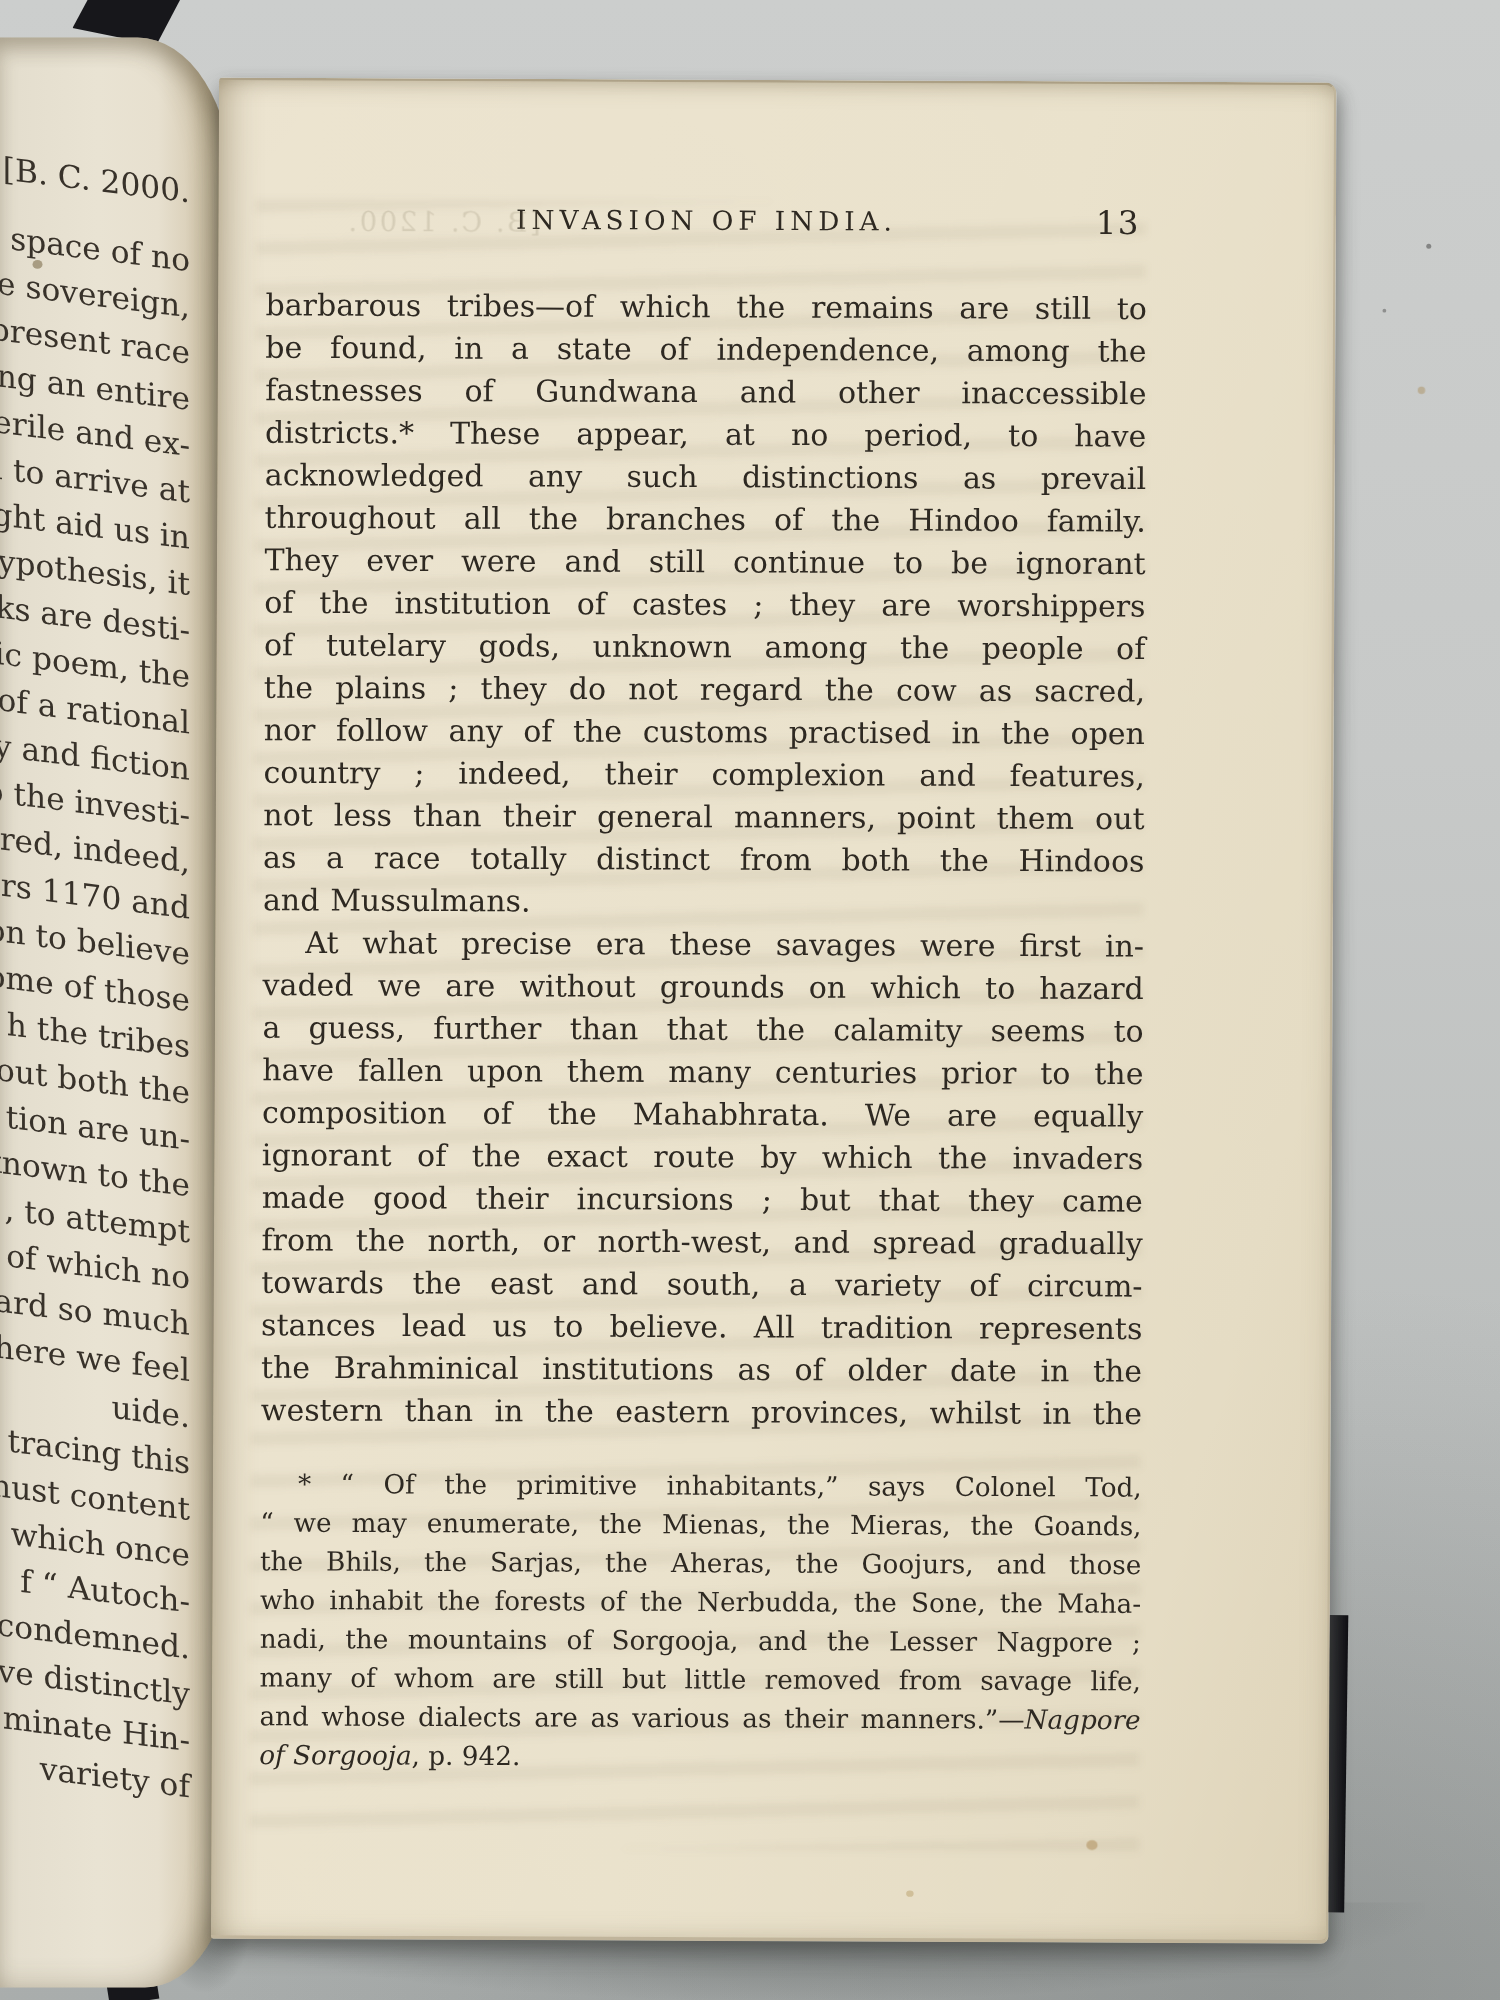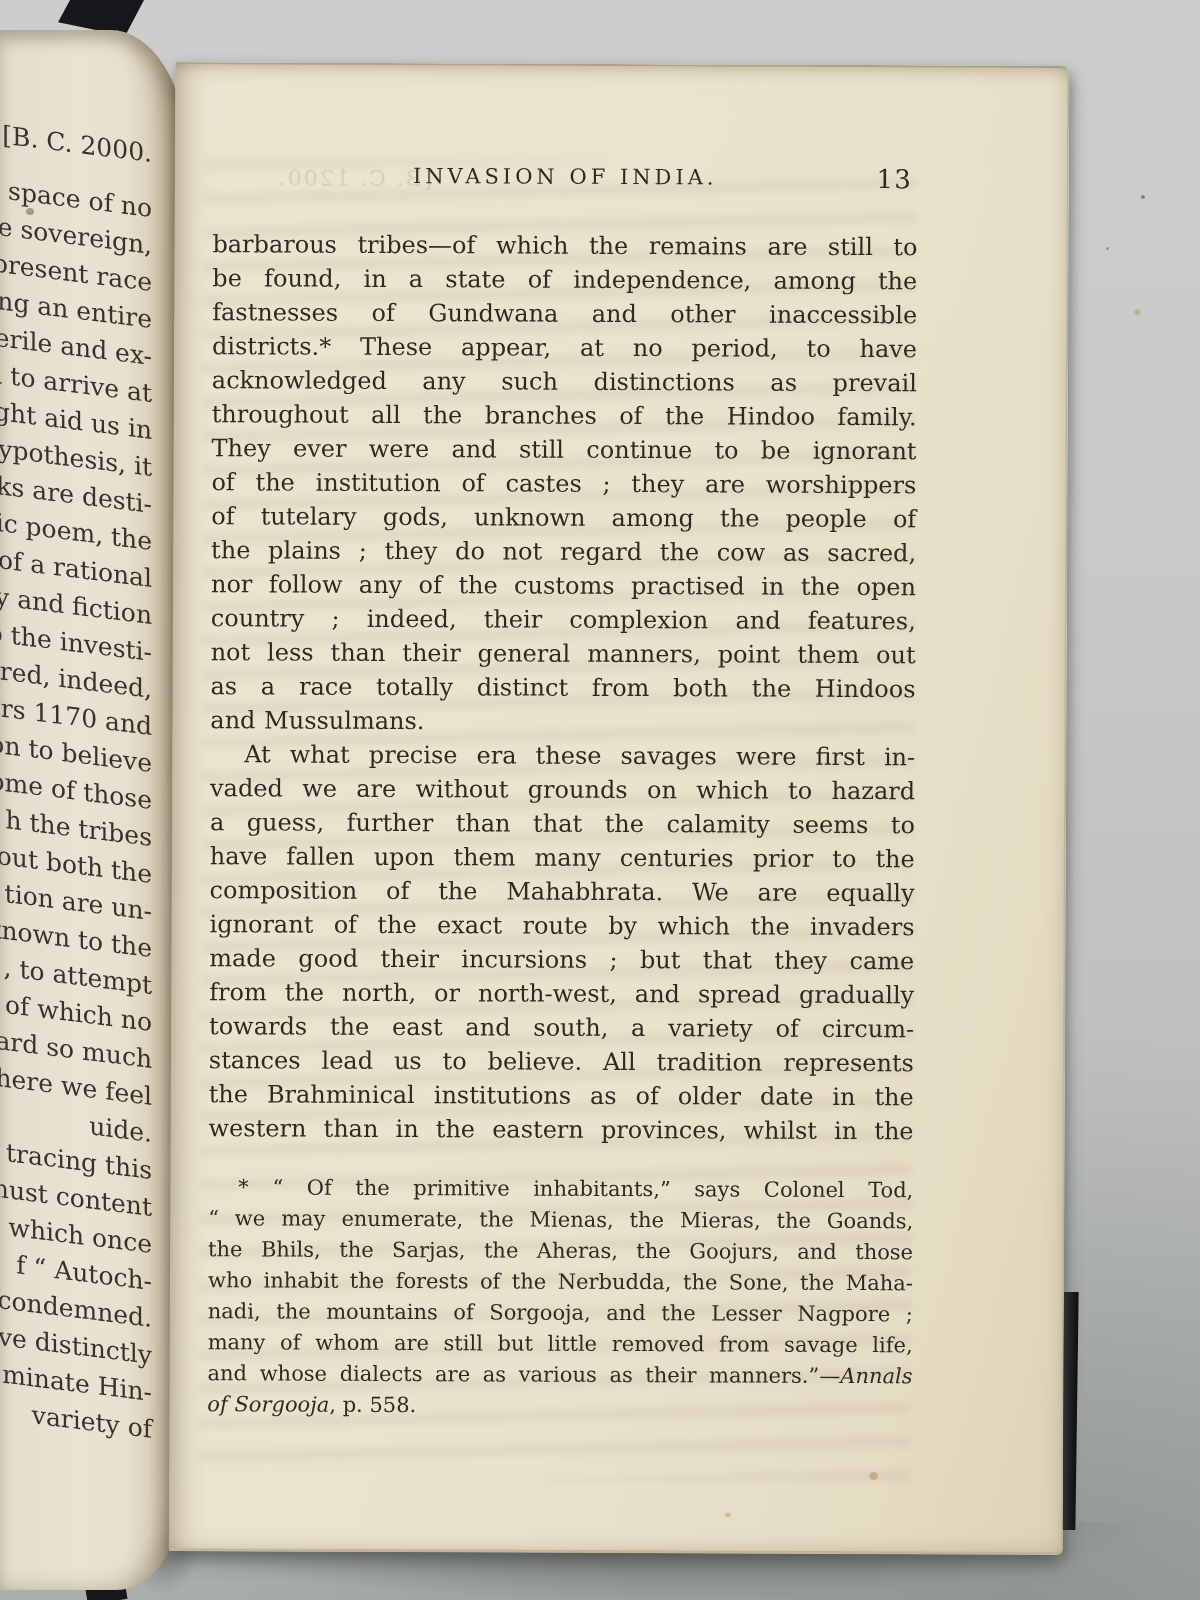"Annals" i { text: Annals -> Nagpore }
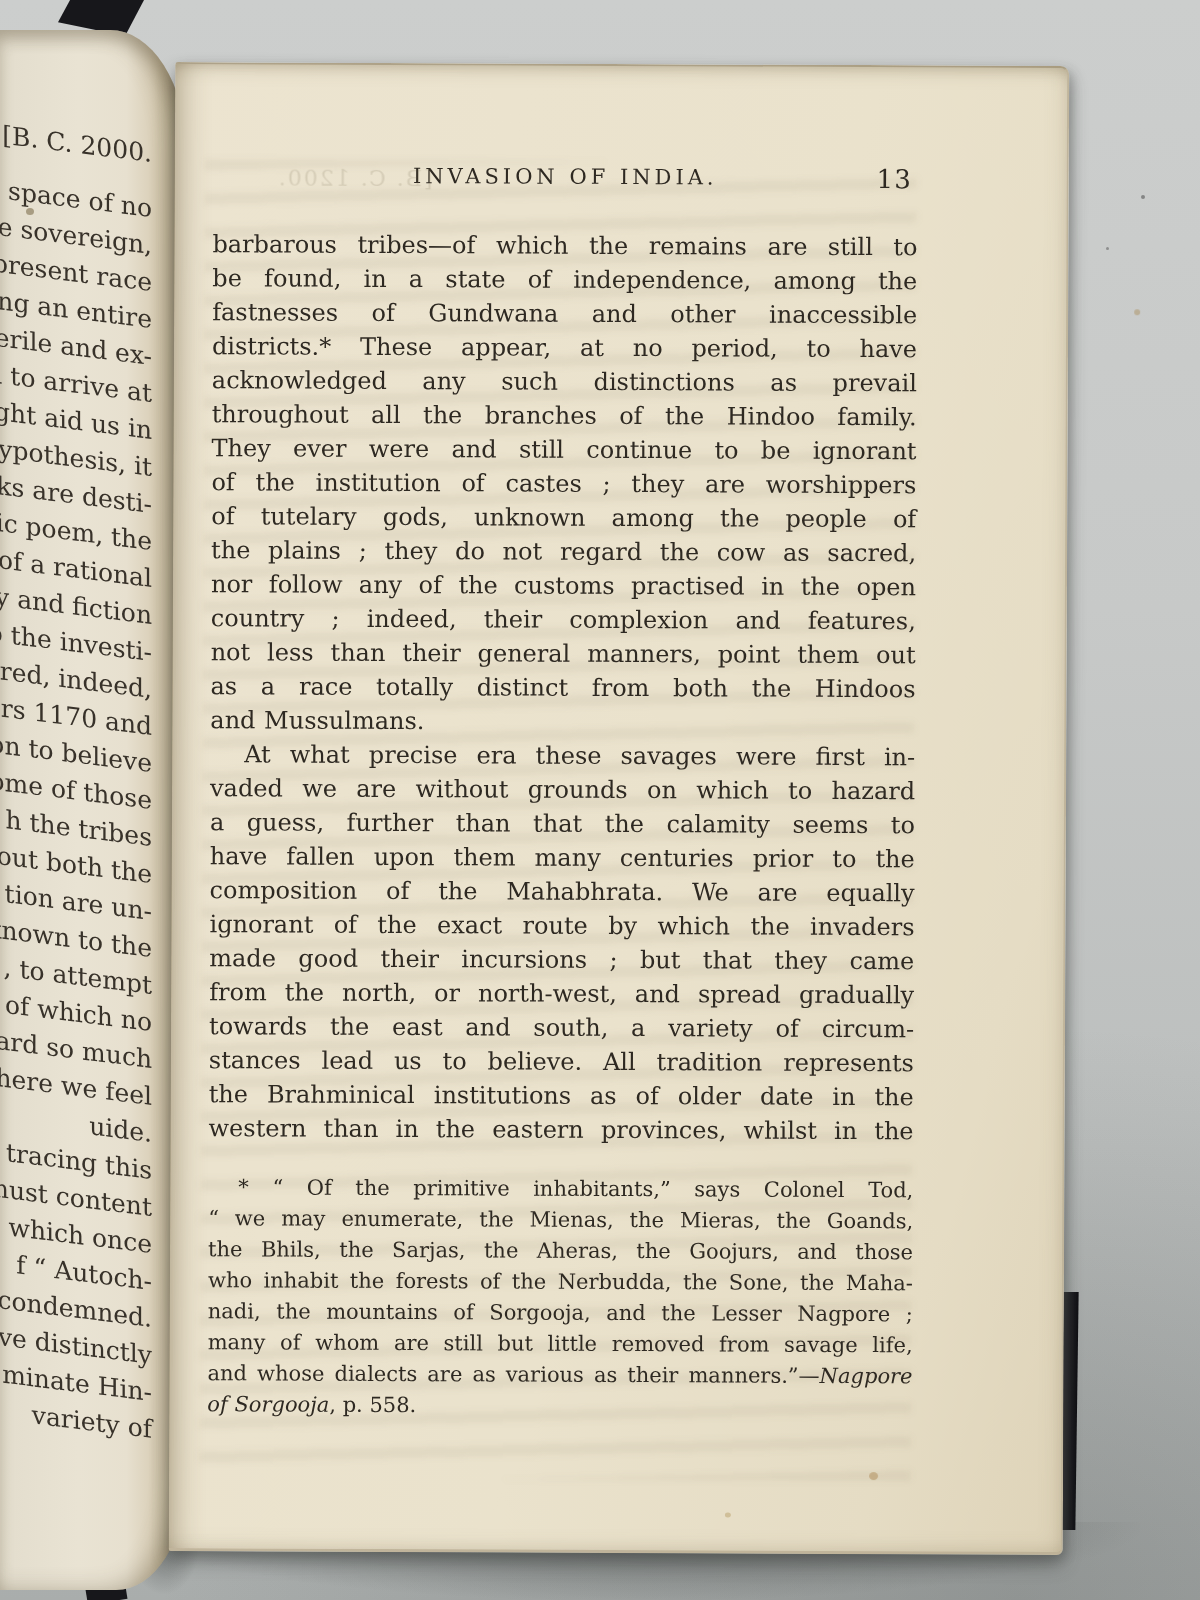", p. 558." span { text: 558 -> 942 }
